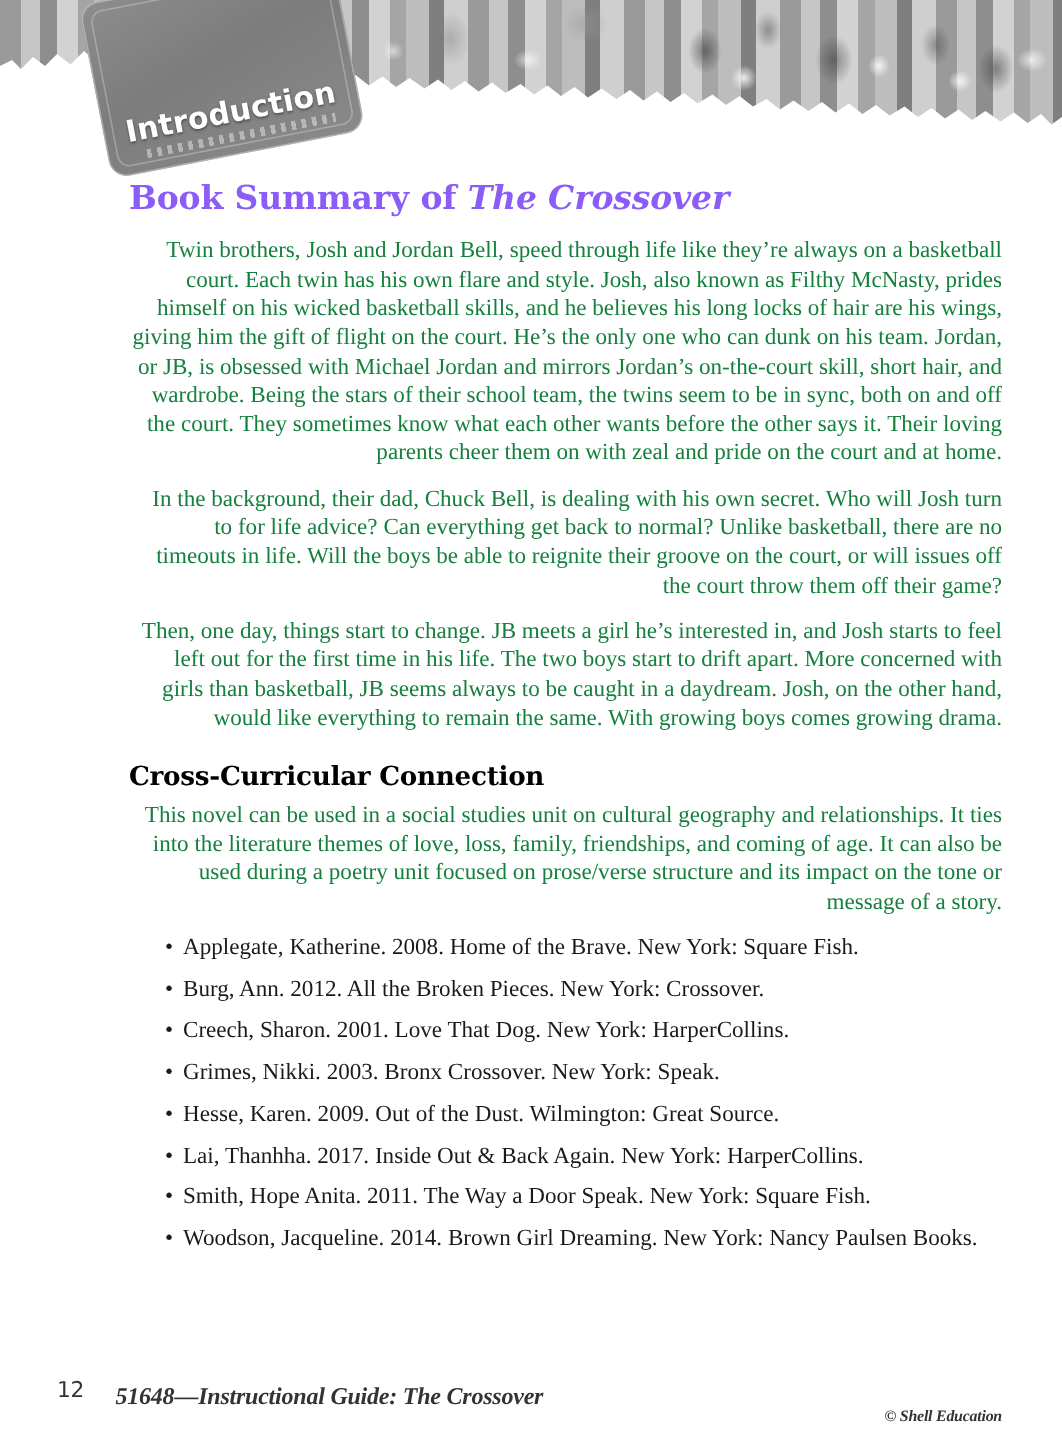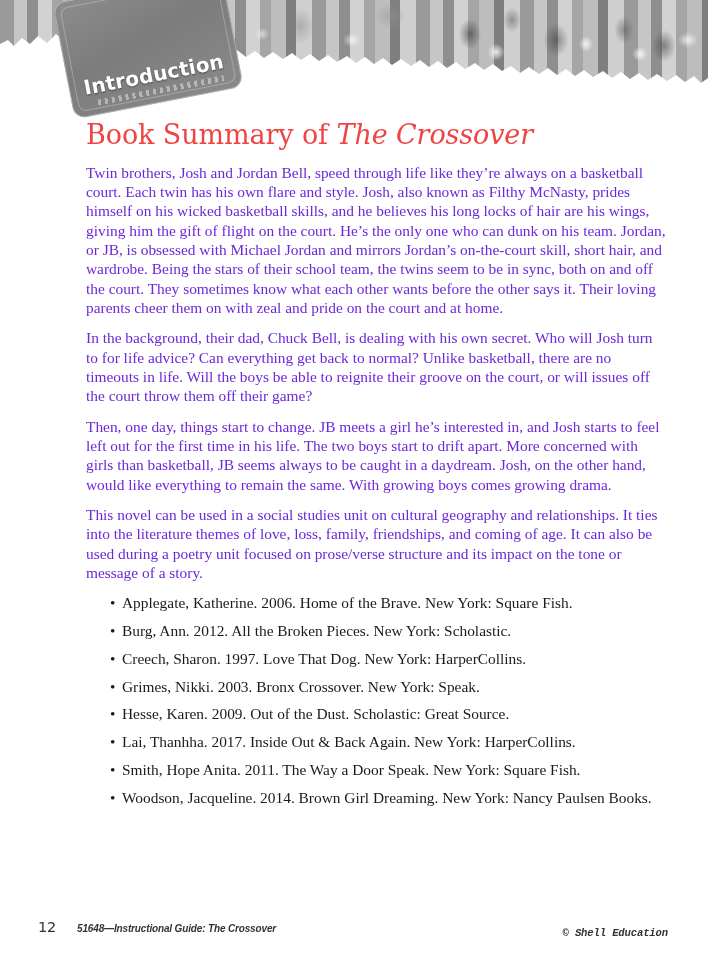"Book Summary of The Crossover" h1.doc-heading { color: #ef4444 -> #8b5cf6; font-size: 27px -> 22px; font-weight: normal -> bold }
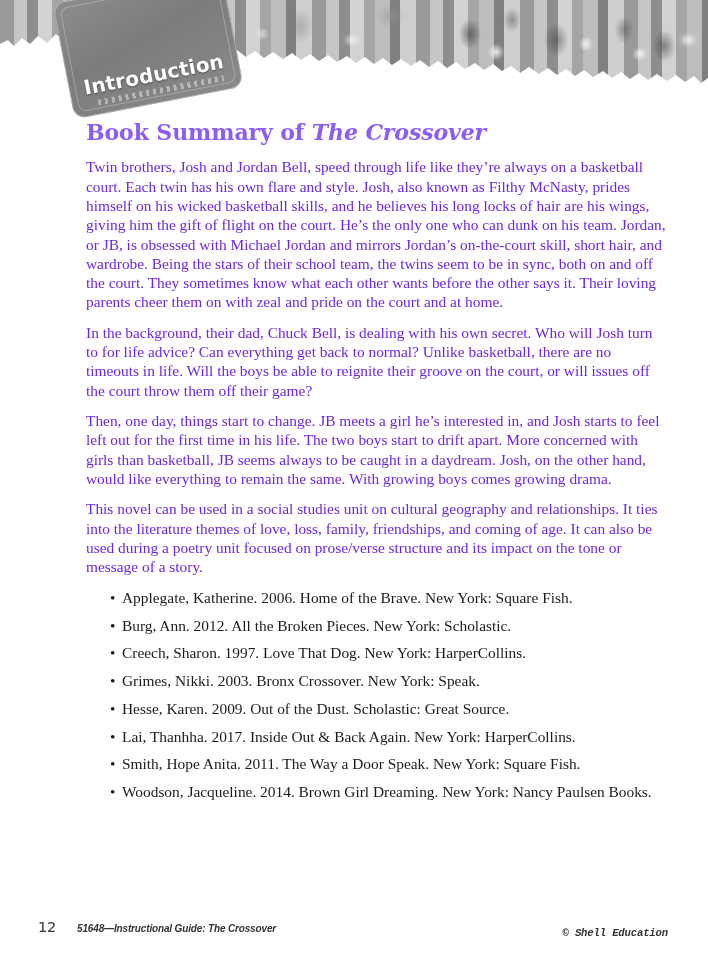"Twin brothers, Josh and Jordan" p.body-par { color: #6d28d9 -> #15803d; text-align: left -> right }
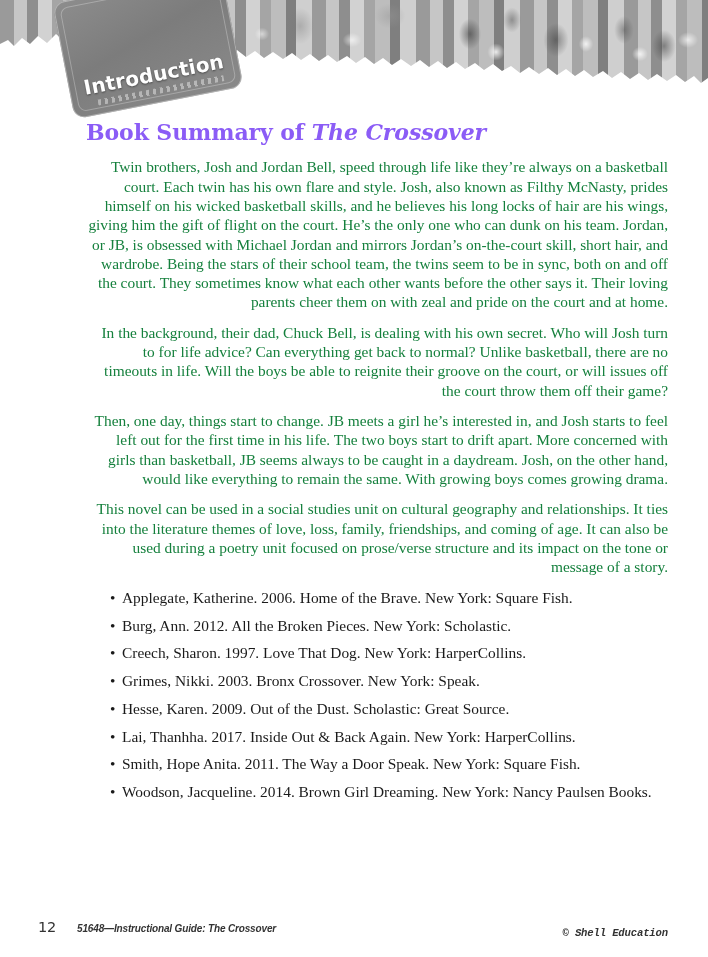"Cross-Curricular Connection" h2.section-heading { html: none -> <h2>Cross-Curricular Connection</h2> }
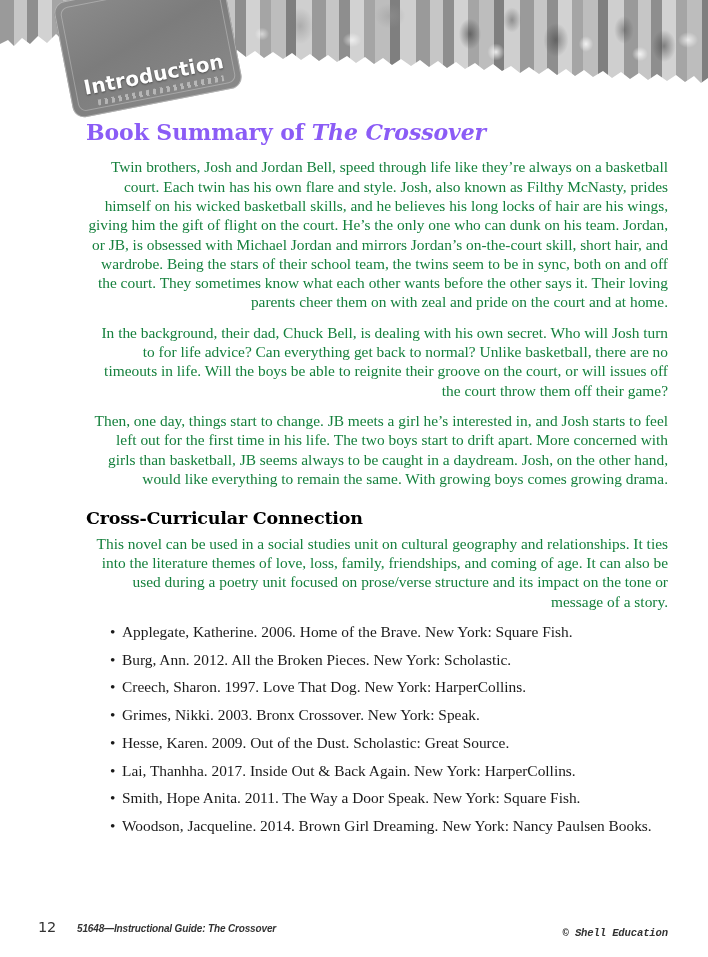"Applegate, Katherine. 2006." span { text: 2006 -> 2008 }
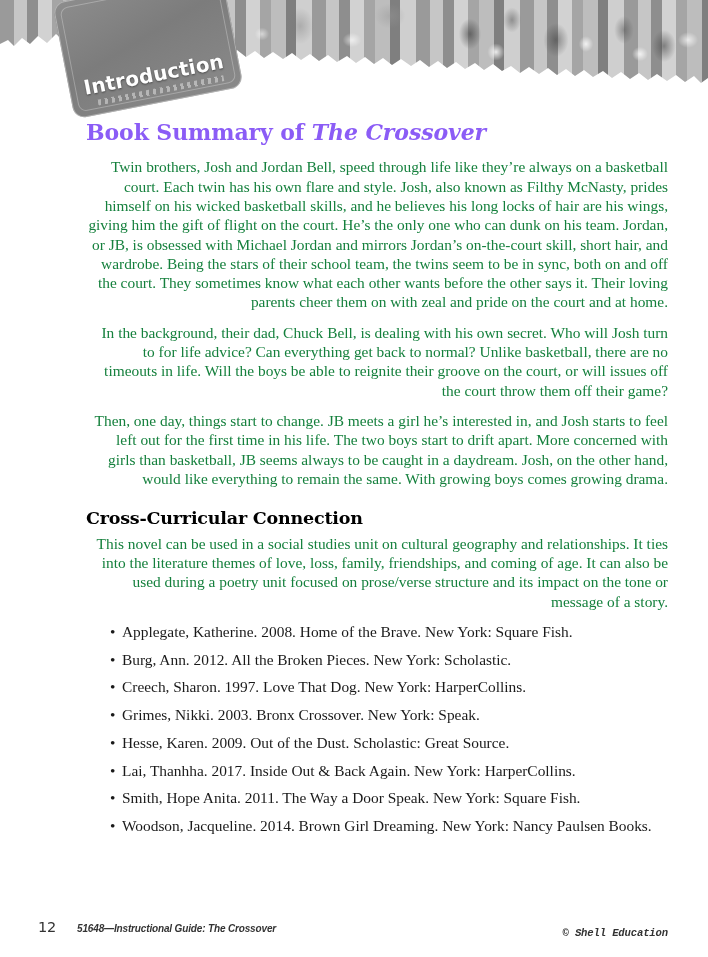". New York: Scholastic." span { text: Scholastic -> Crossover }
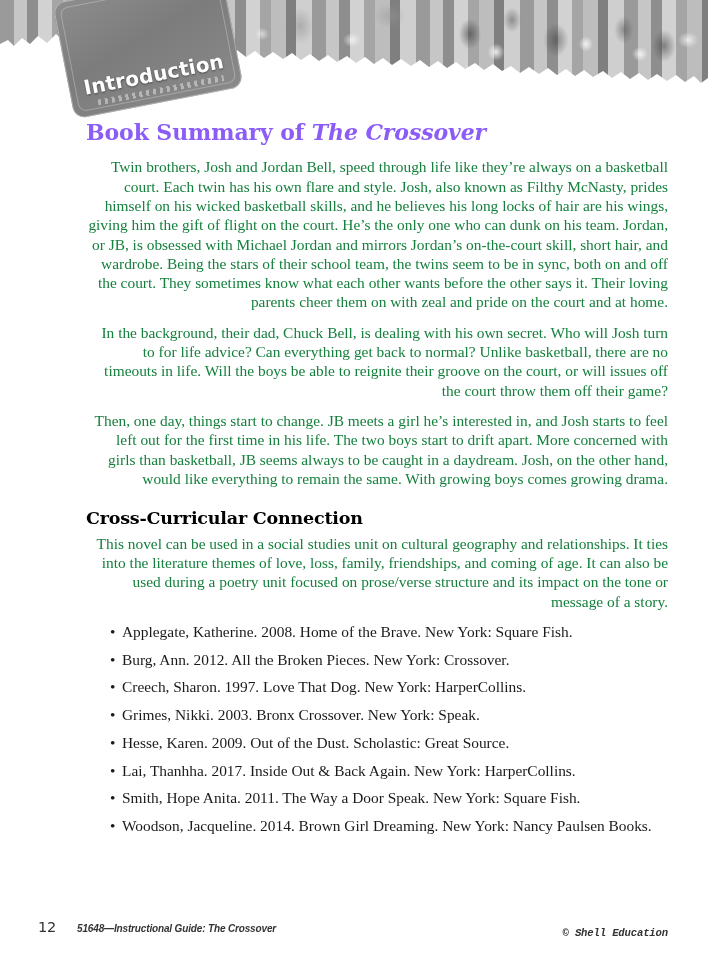"Creech, Sharon. 1997." span { text: 1997 -> 2001 }
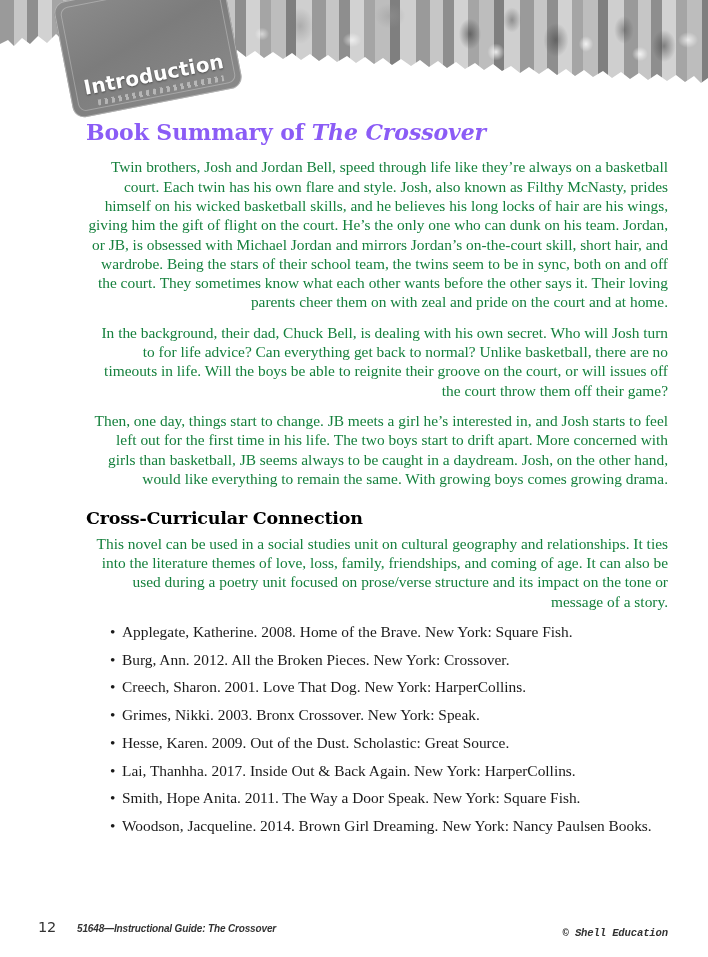". Scholastic: Great Source." span { text: Scholastic -> Wilmington }
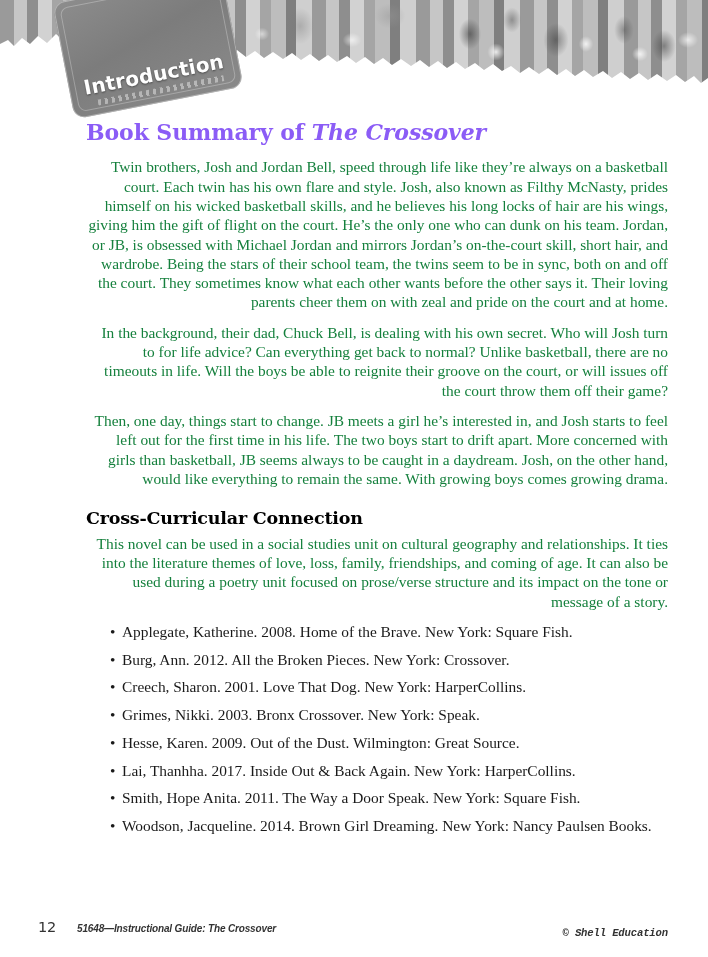"51648—Instructional Guide: The Crossover" .footer-guide-title { font-family: Liberation Sans, sans-serif -> Liberation Serif, serif; font-size: 10px -> 16px }
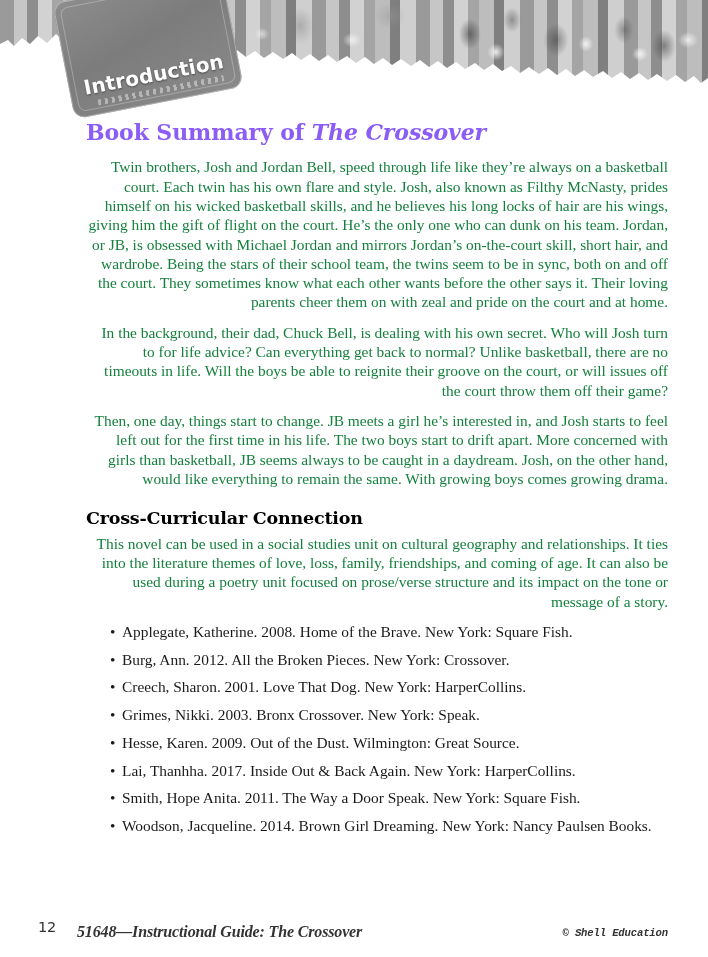"© Shell Education" .footer-copyright { font-family: Liberation Mono, monospace -> Liberation Serif, serif; top: 8px -> 20px }
